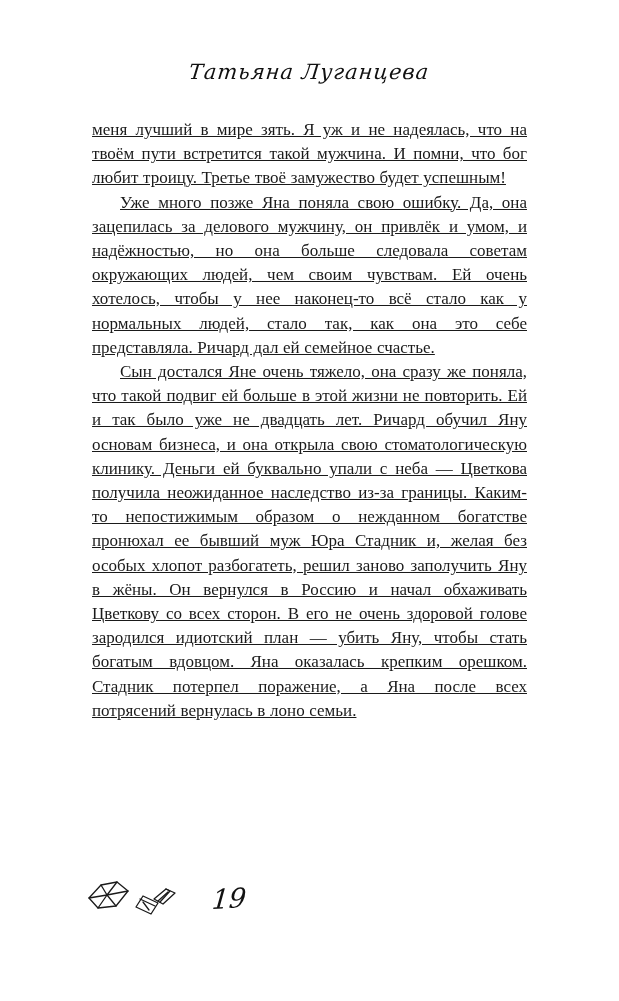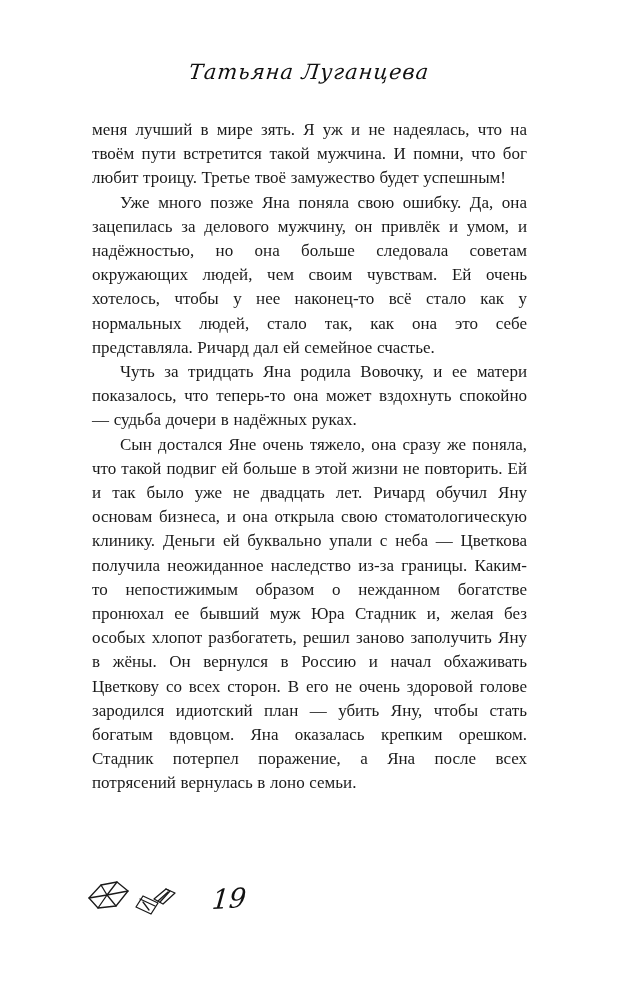"меня лучший в мире зять." .page-body { text-decoration: none -> underline }
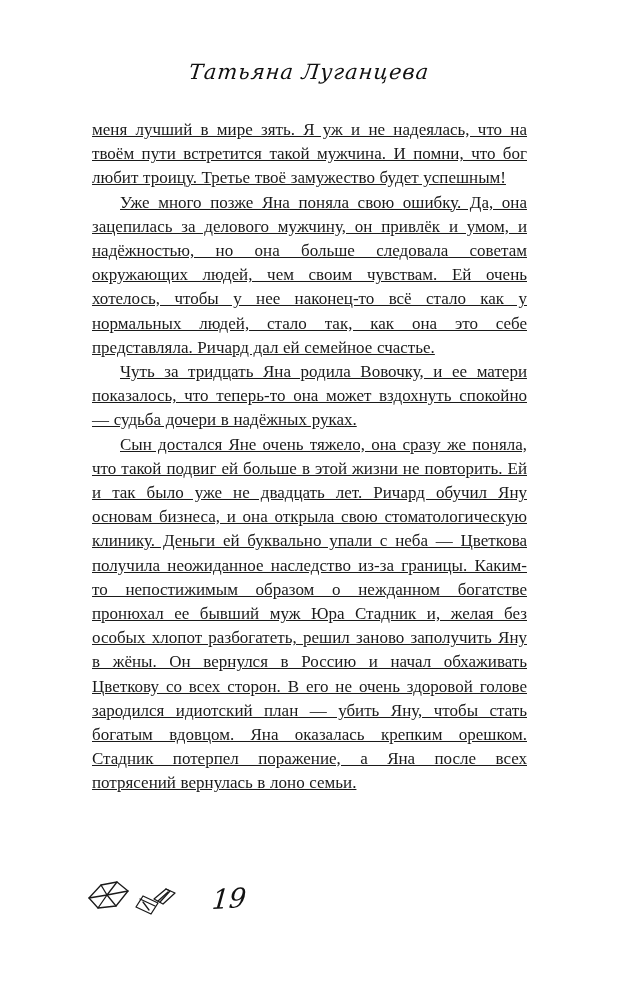"Чуть за тридцать Яна родила" p.para { html: <p>Чуть за тридцать Яна родила Вовочку, и ее матери показалось, что теперь-то она может вздохнуть спокойно — судьба дочери в надёжных руках.</p> -> none }
